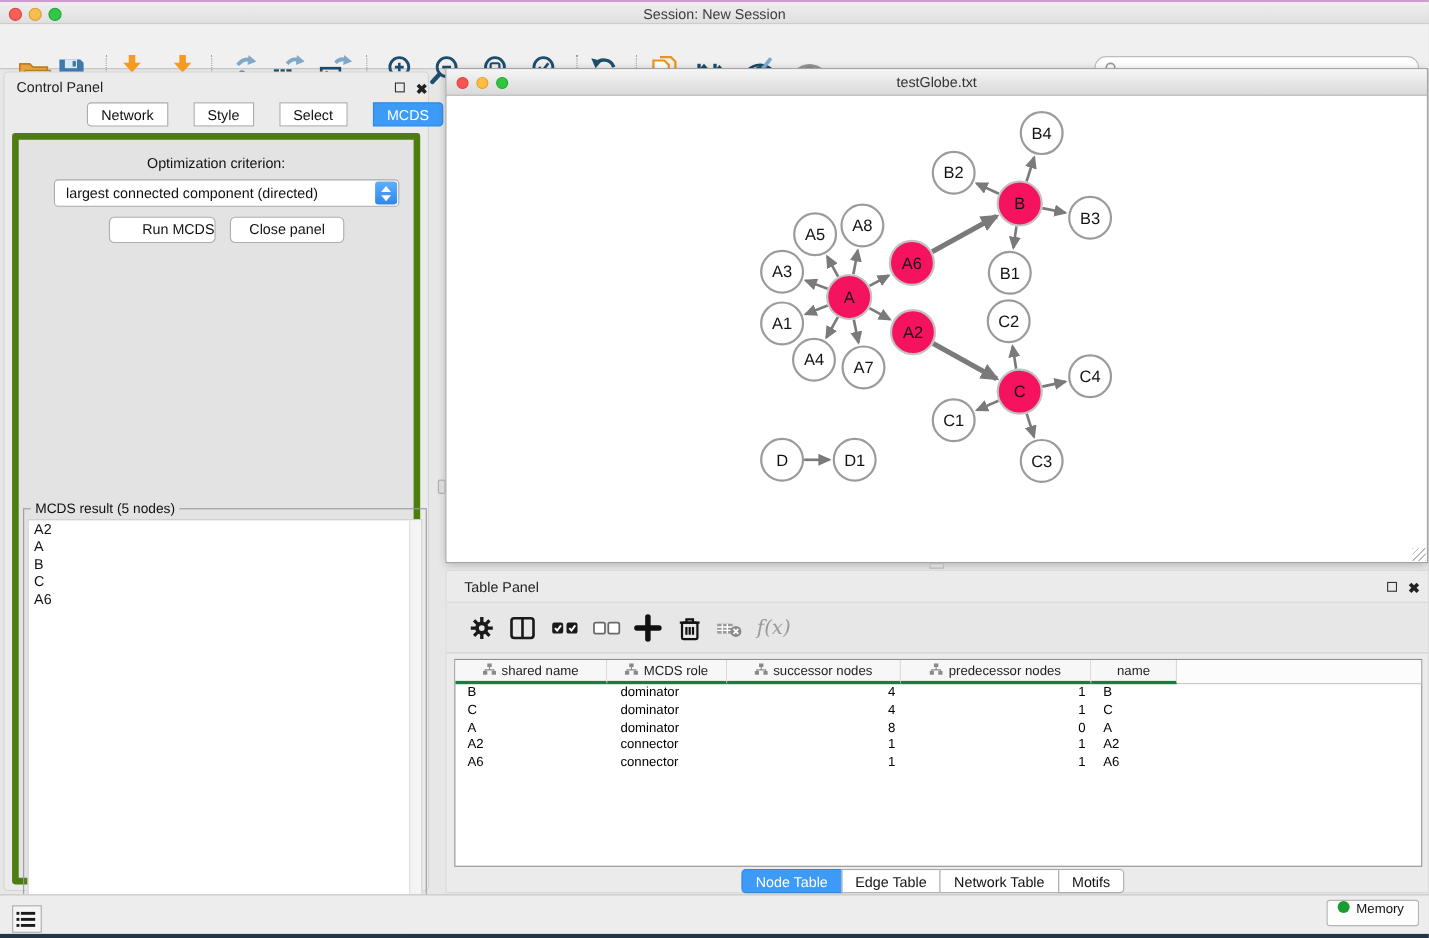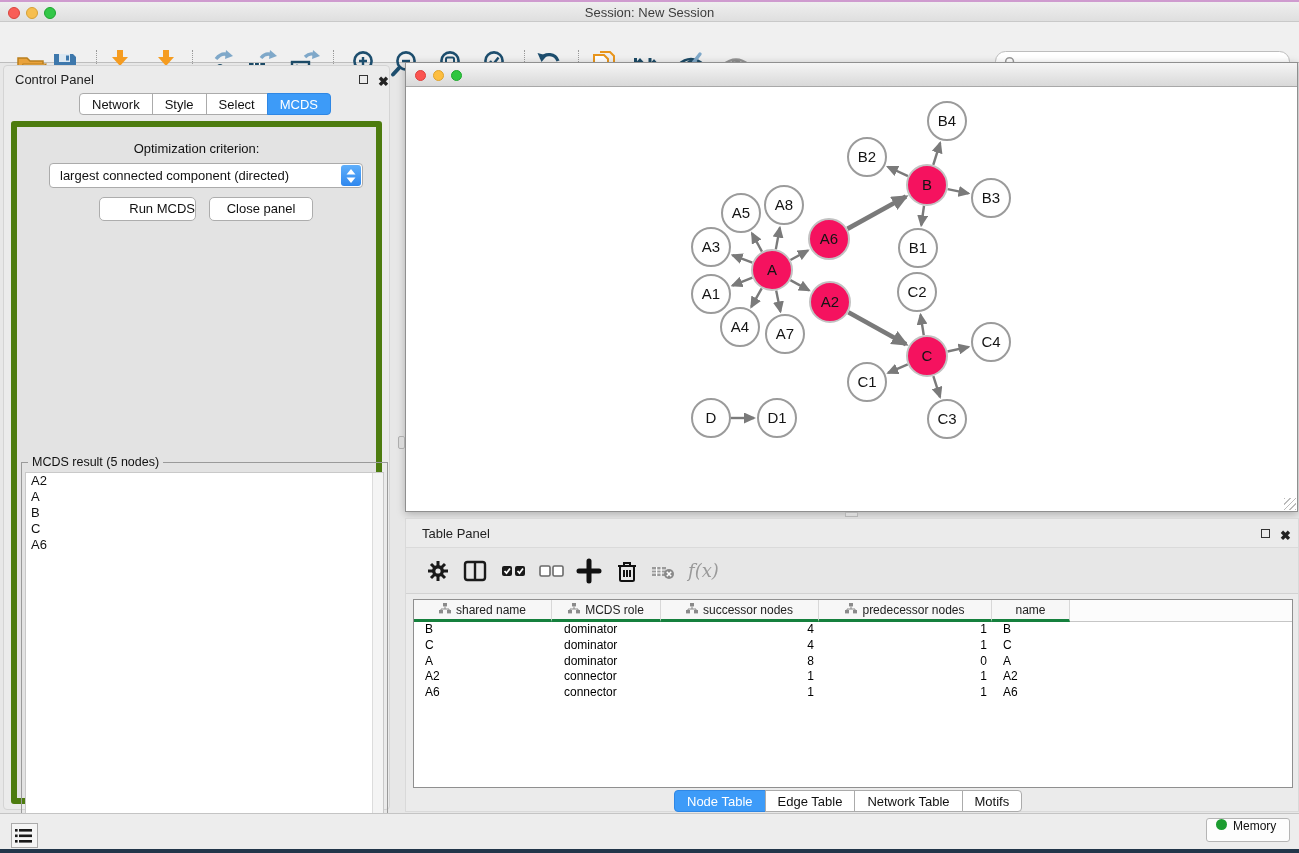"testGlobe.txt" div.net-title { html: none -> <div>testGlobe.txt</div> }
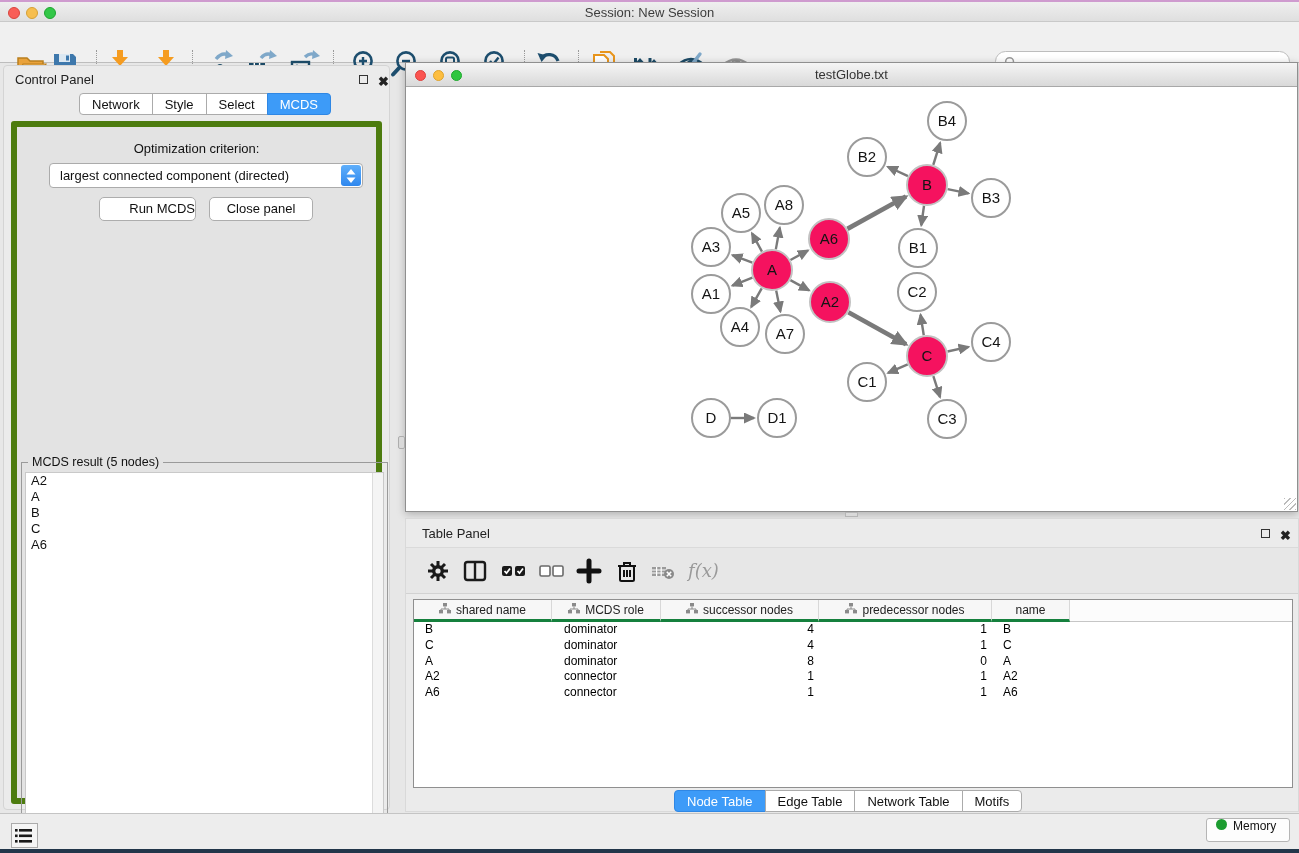"Network" .cp-tabs { gap: none -> 24px }
